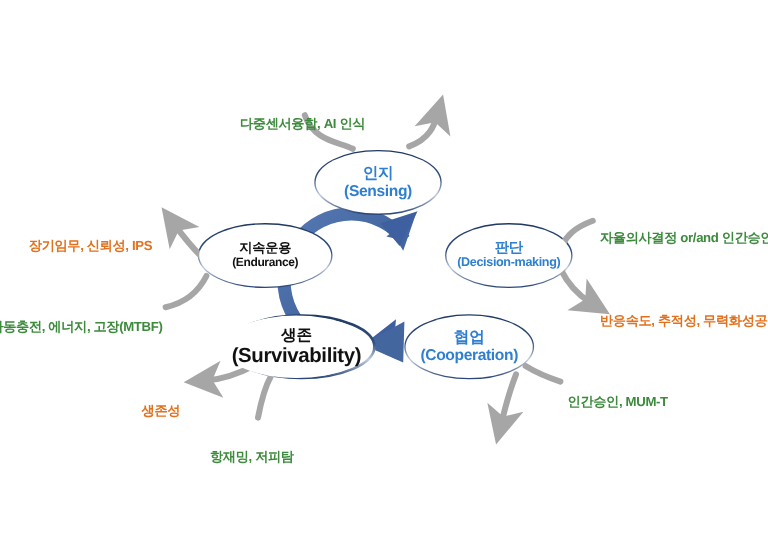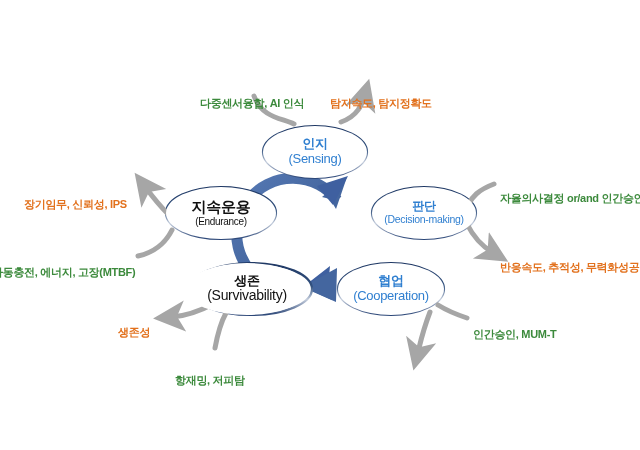"탐지속도, 탐지정확도" div.ann { html: <div>탐지속도, 탐지정확도</div> -> none }
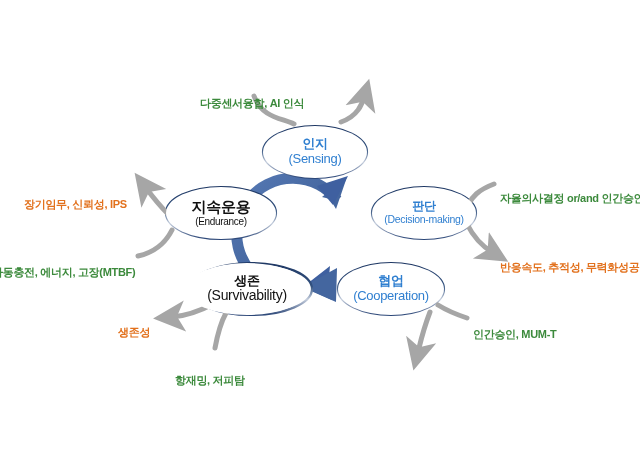"(Sensing)" .node .en { font-weight: normal -> bold }
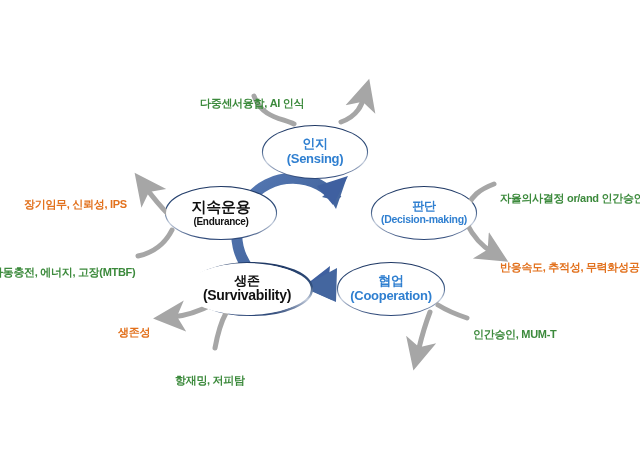"지속운용" #node-endurance .ko { font-size: 15px -> 11px }
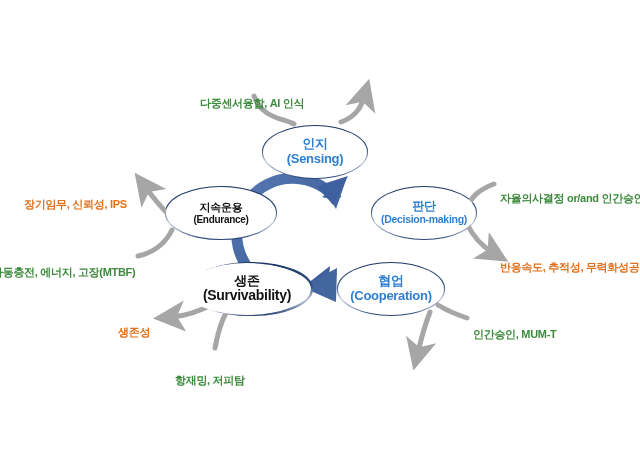"(Survivability)" #node-survivability .en { font-size: 14px -> 17px }
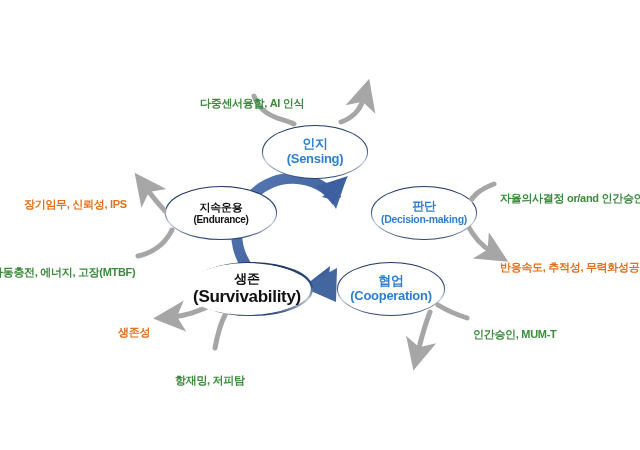"생존성" #ann-surv-out { top: 310px -> 320px }
